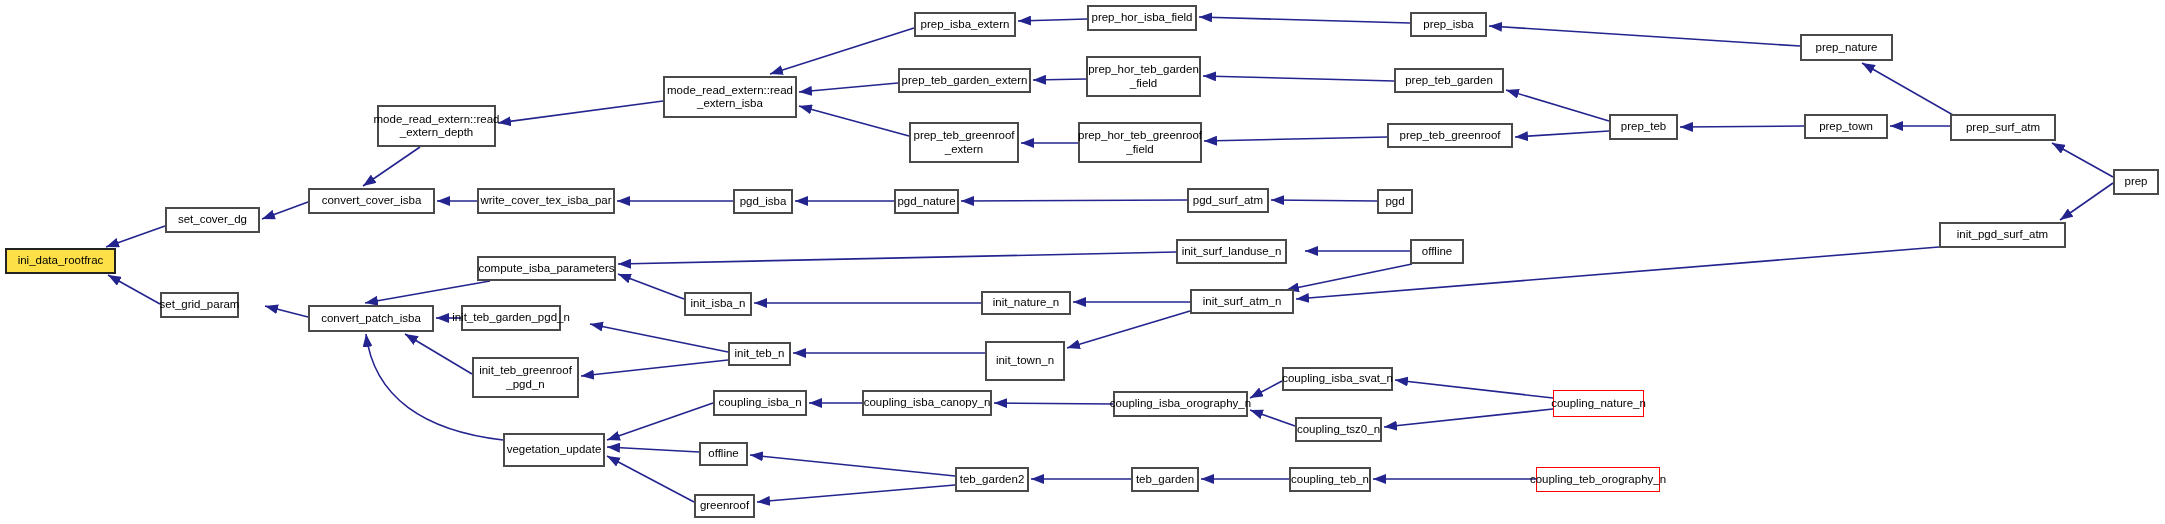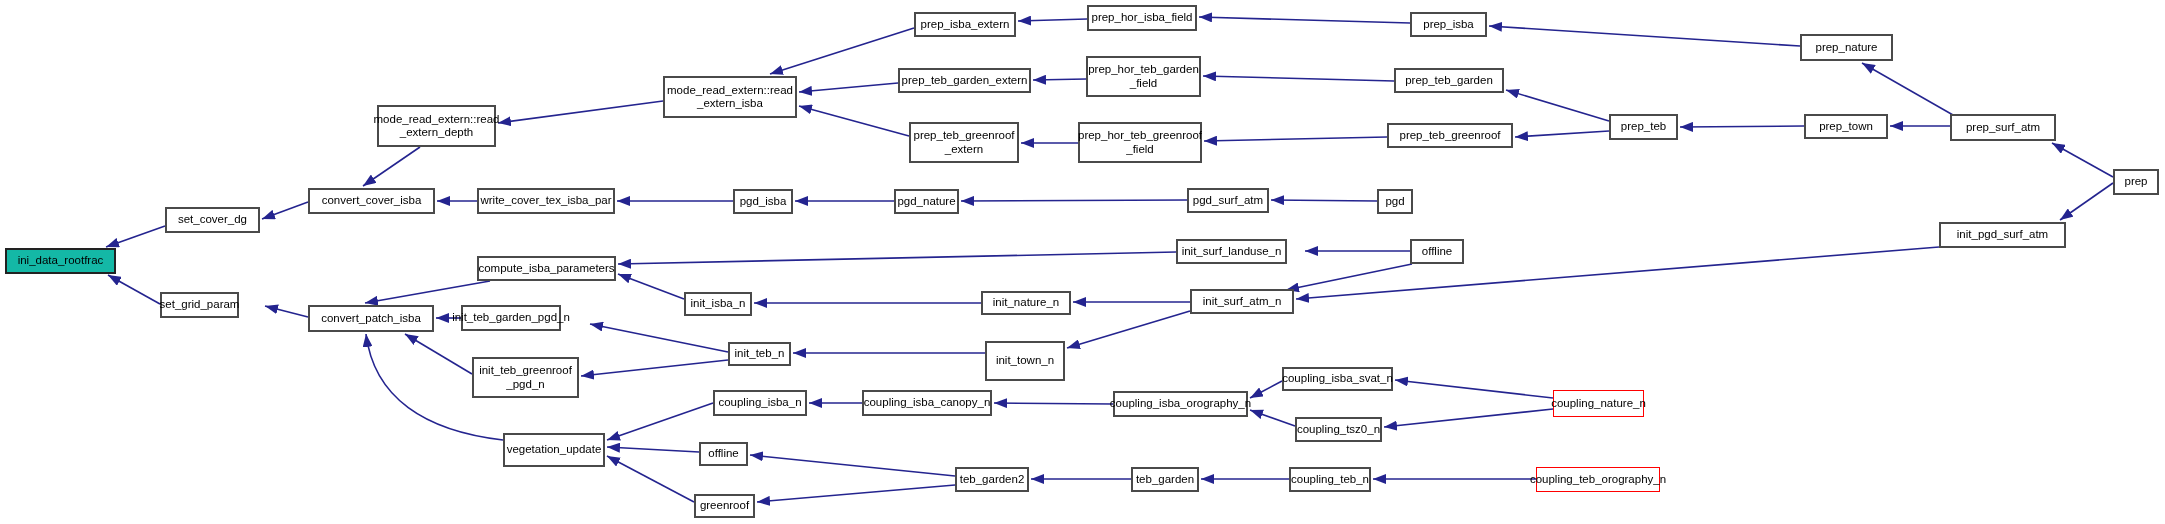"ini_data_rootfrac" .node.current { background: #14b8a6 -> #fde047 }
